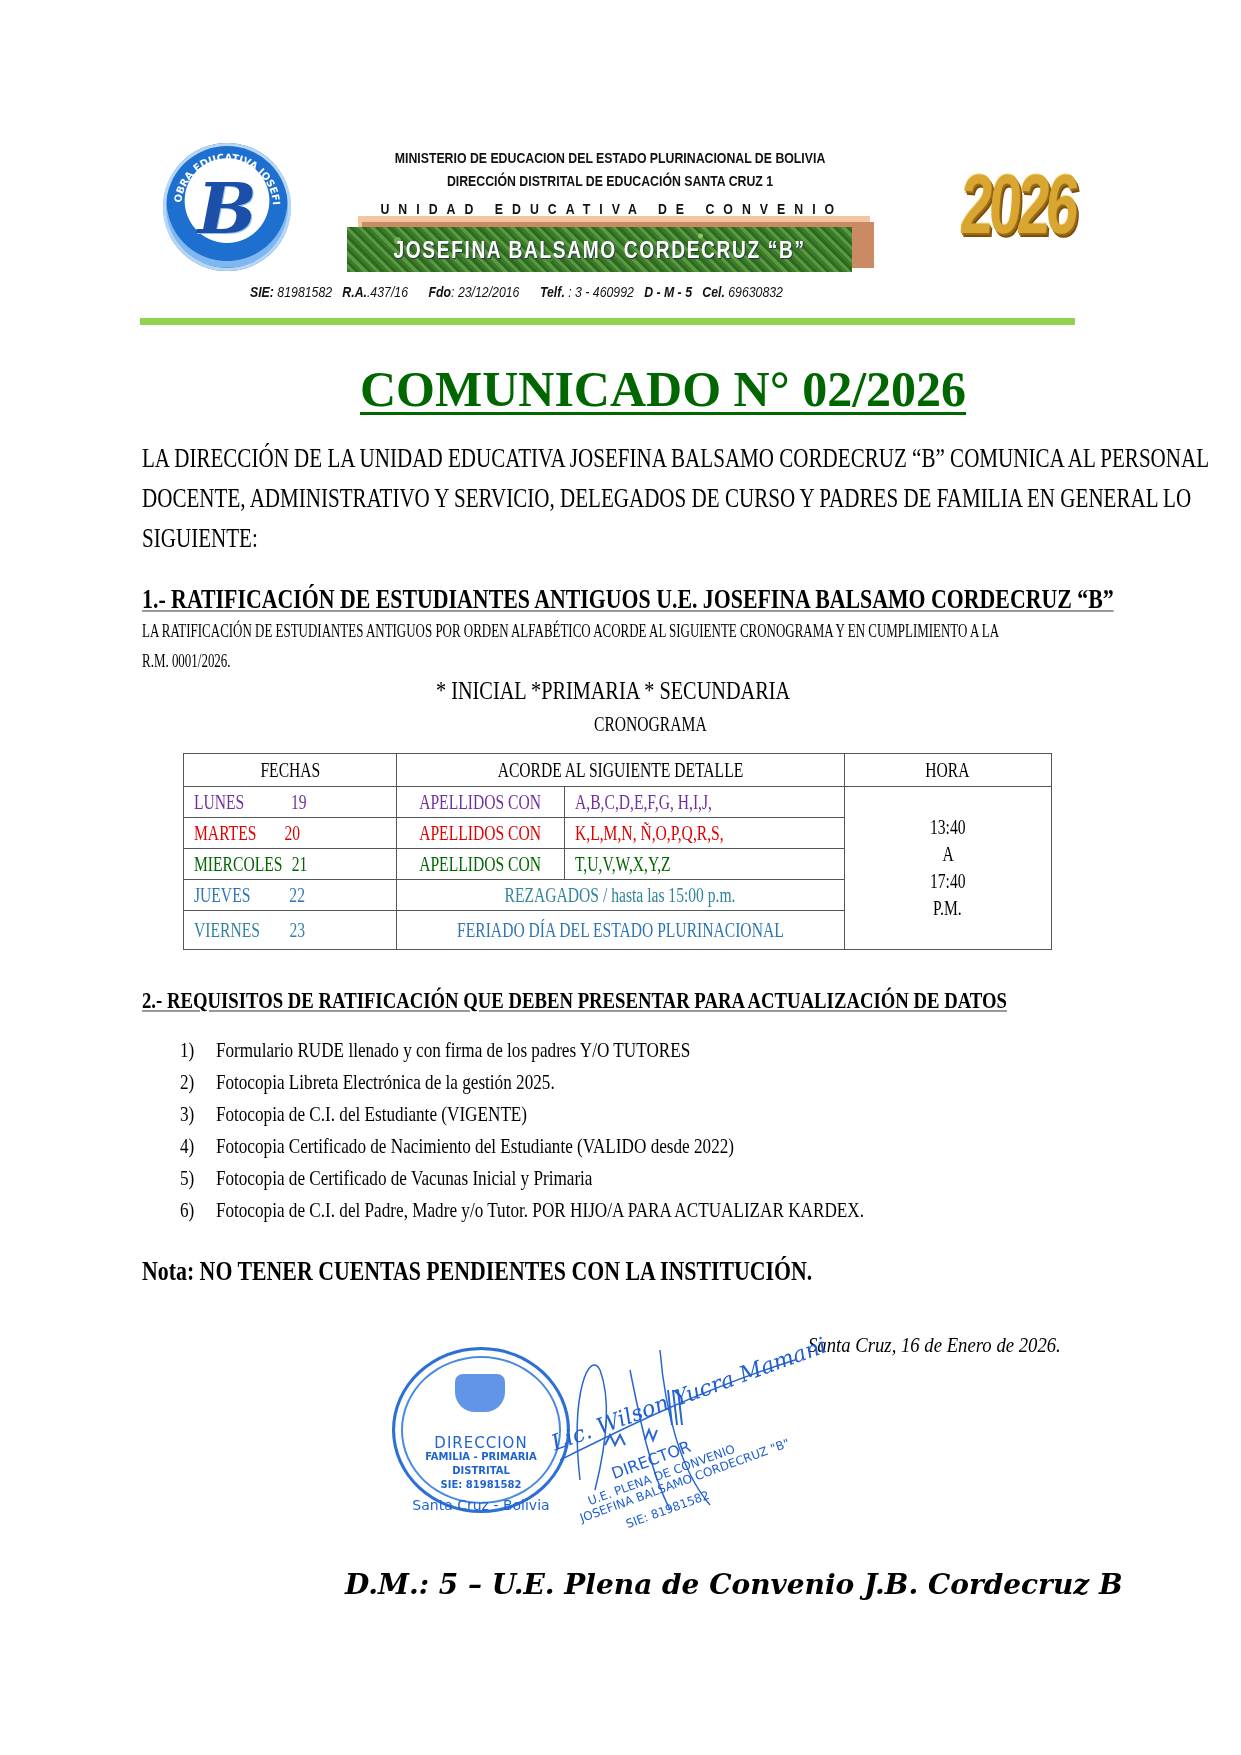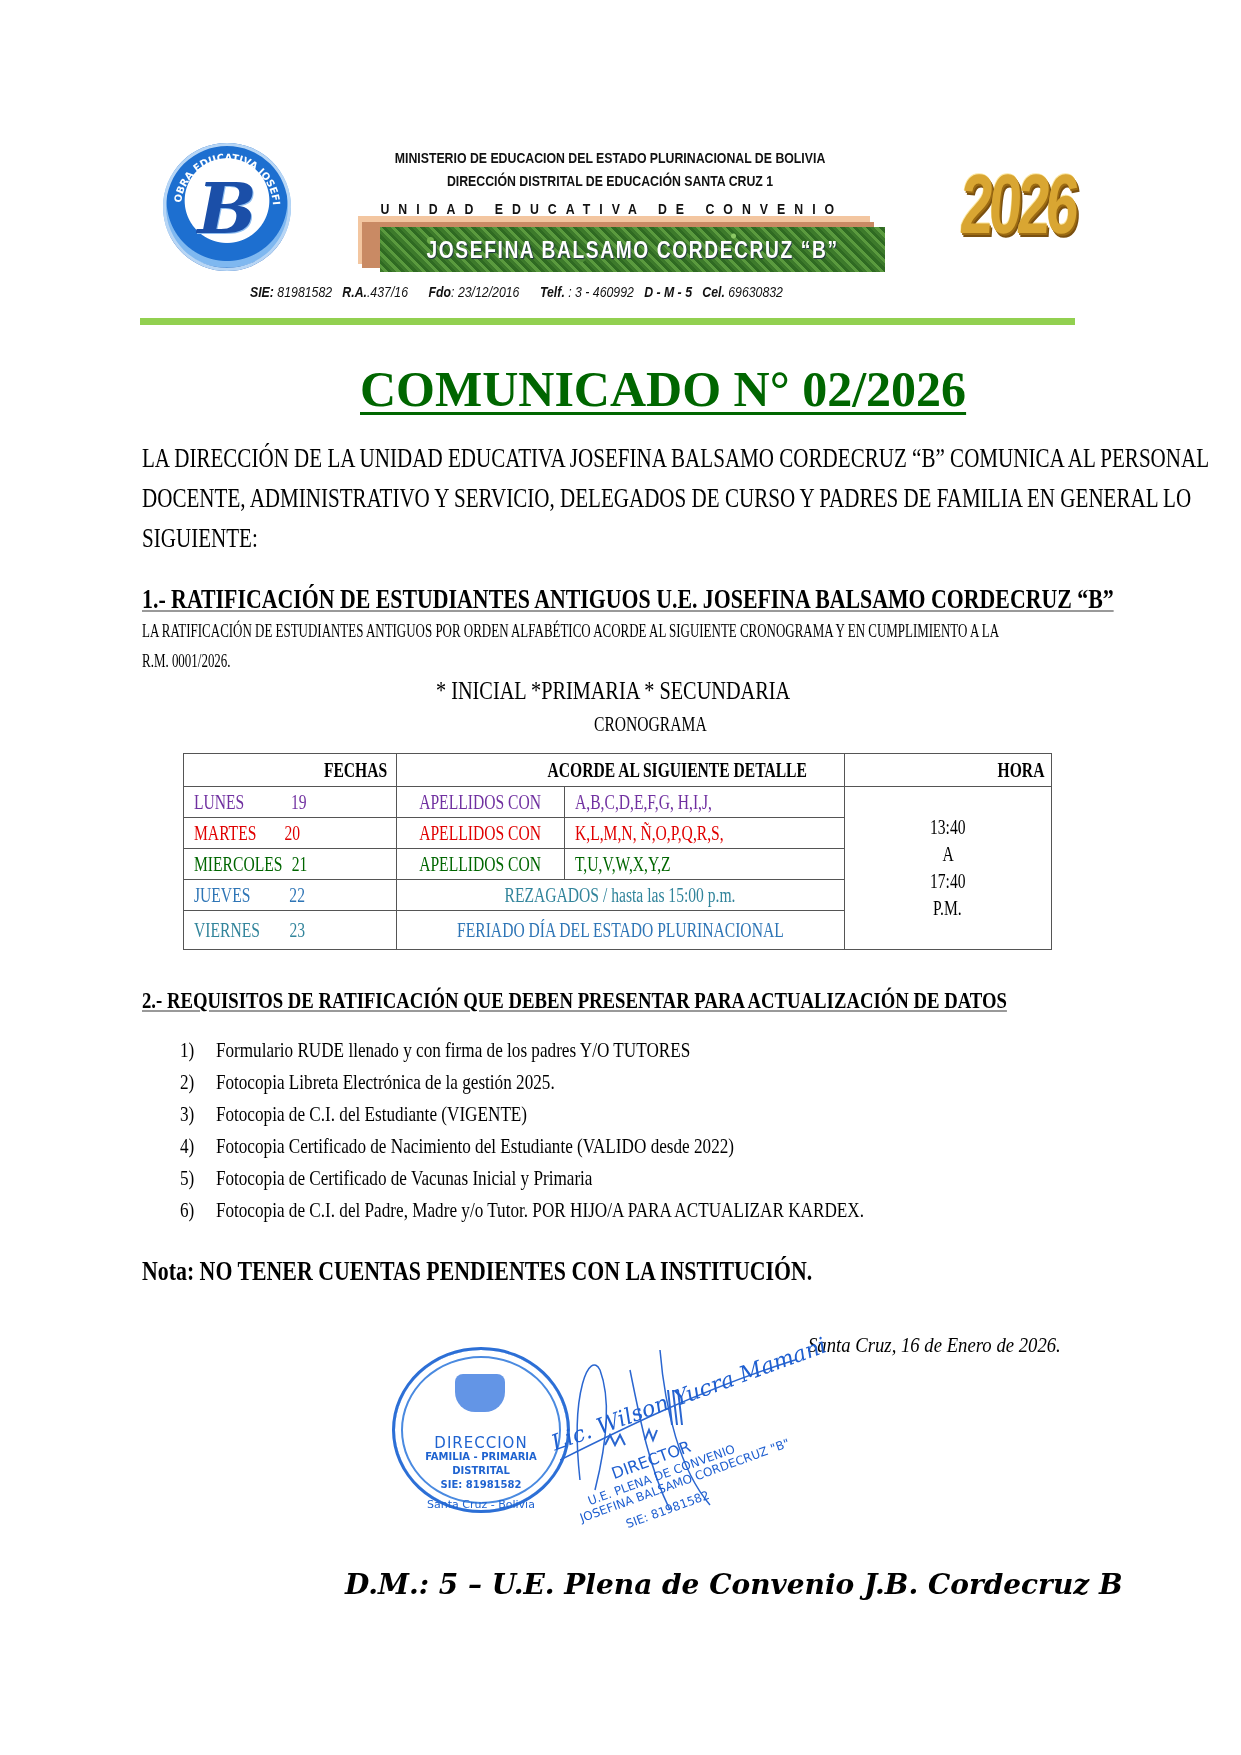"JOSEFINA BALSAMO CORDECRUZ “B”" .banner { left: 380px -> 347px }
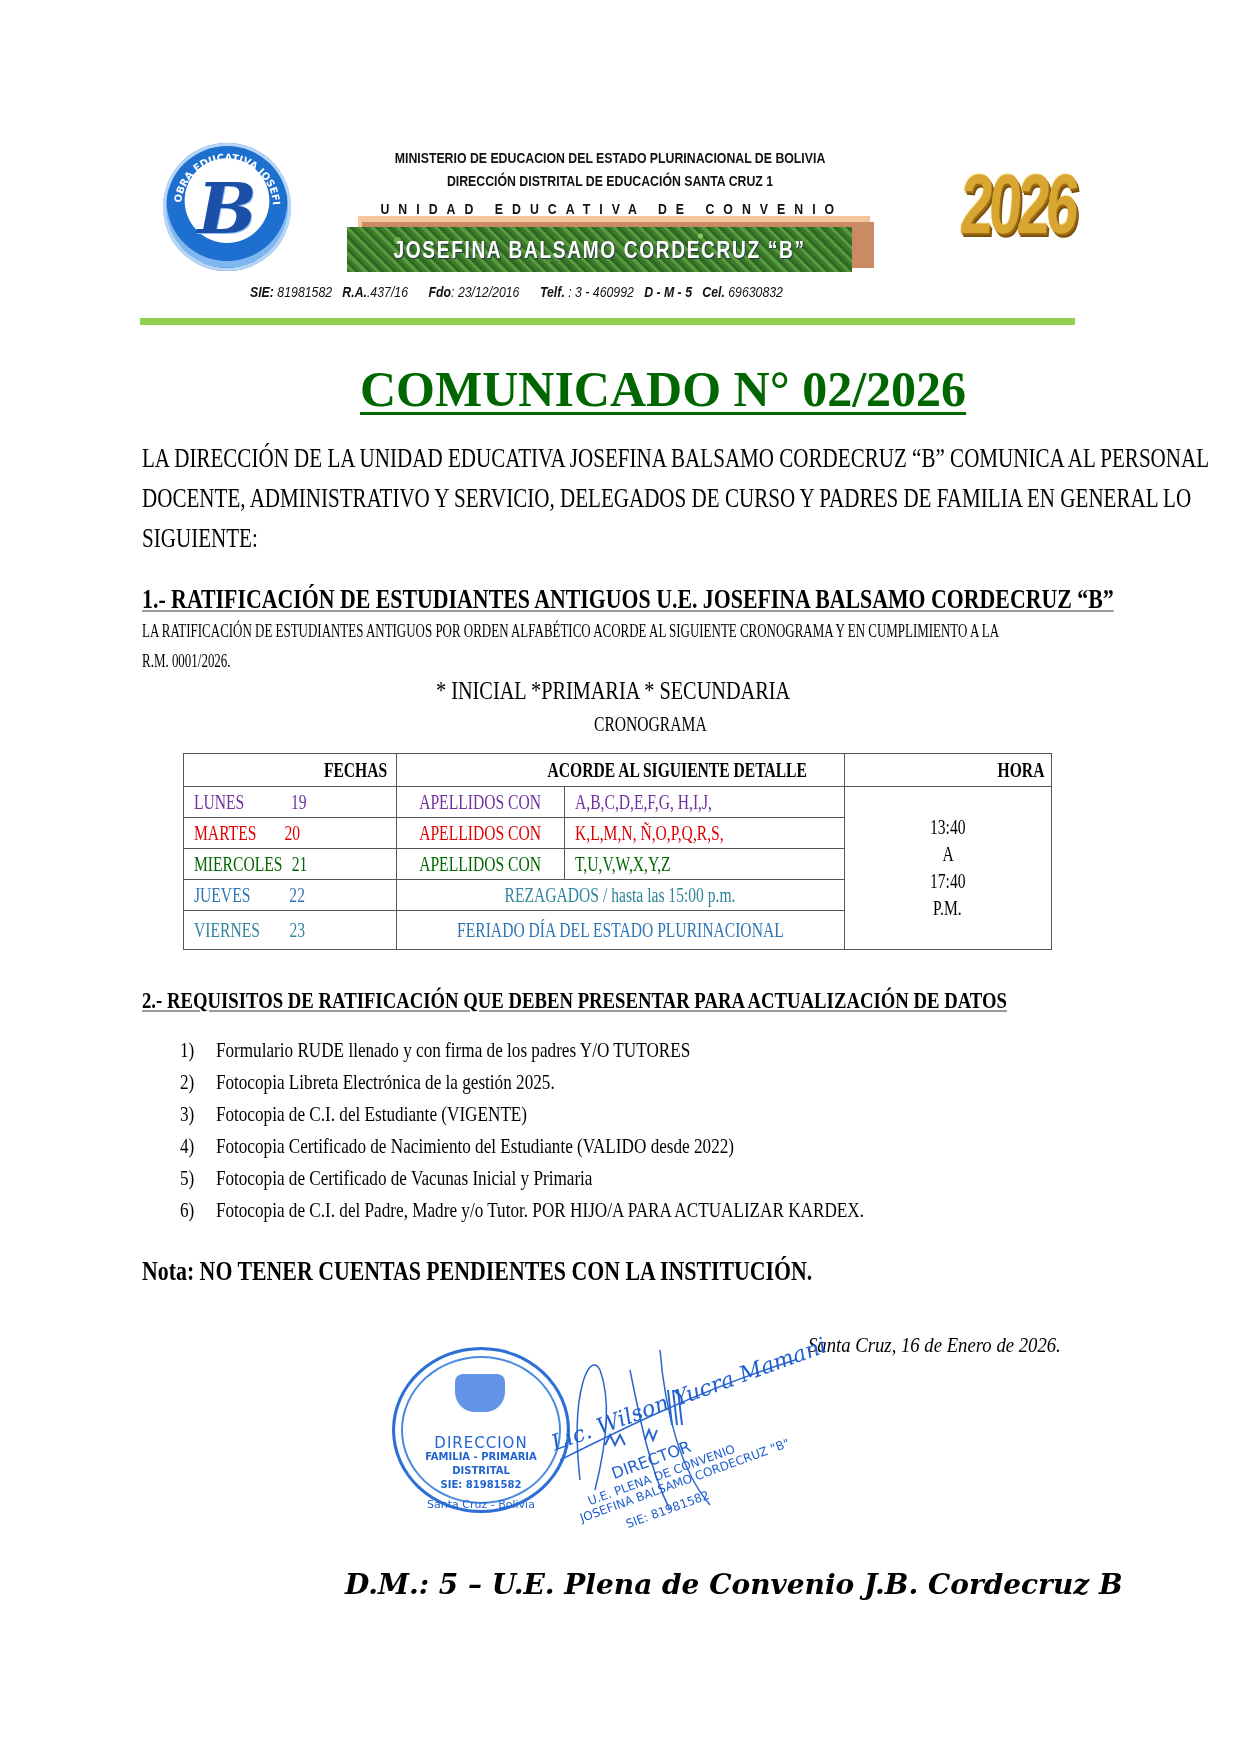"FECHAS" table.sched th { font-weight: bold -> normal; text-align: right -> none }
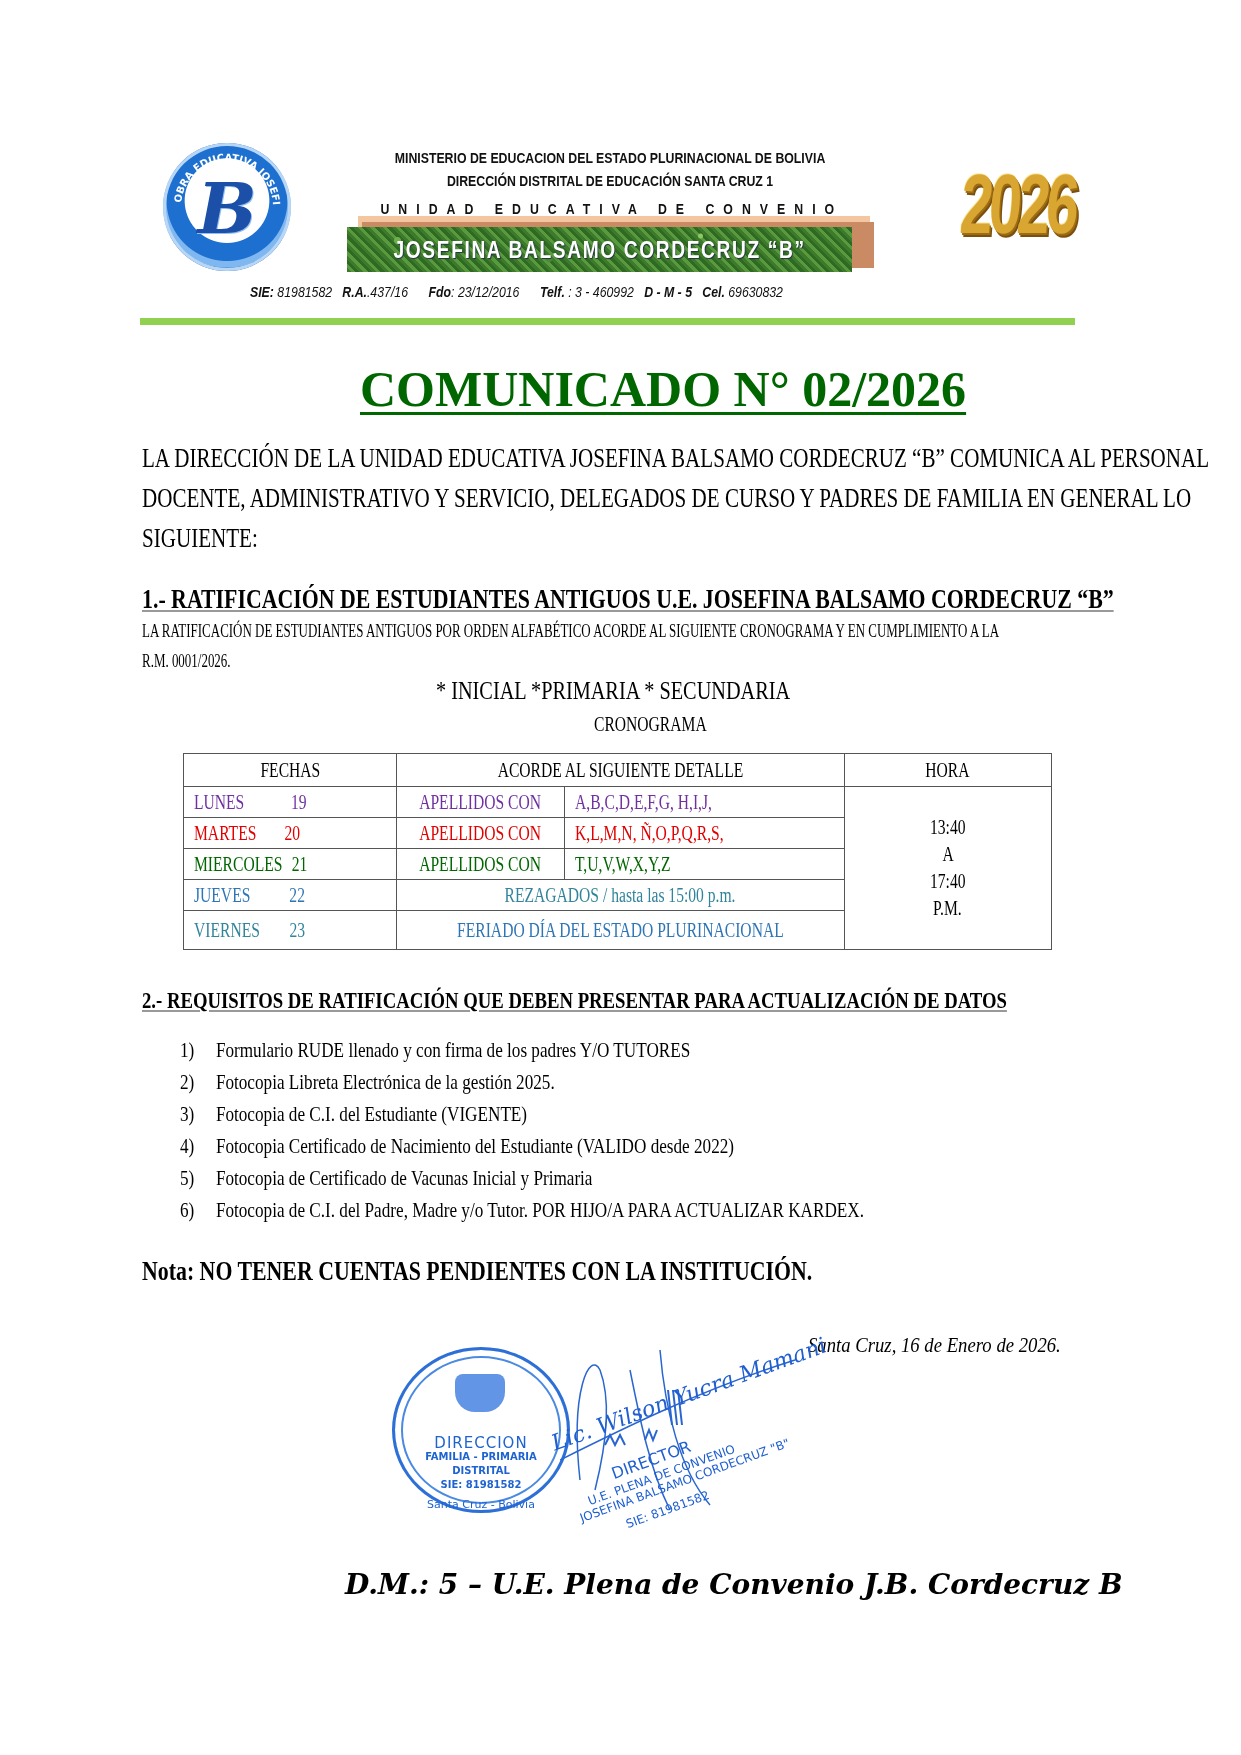"Santa Cruz - Bolivia" div { font-size: 11px -> 14px }
